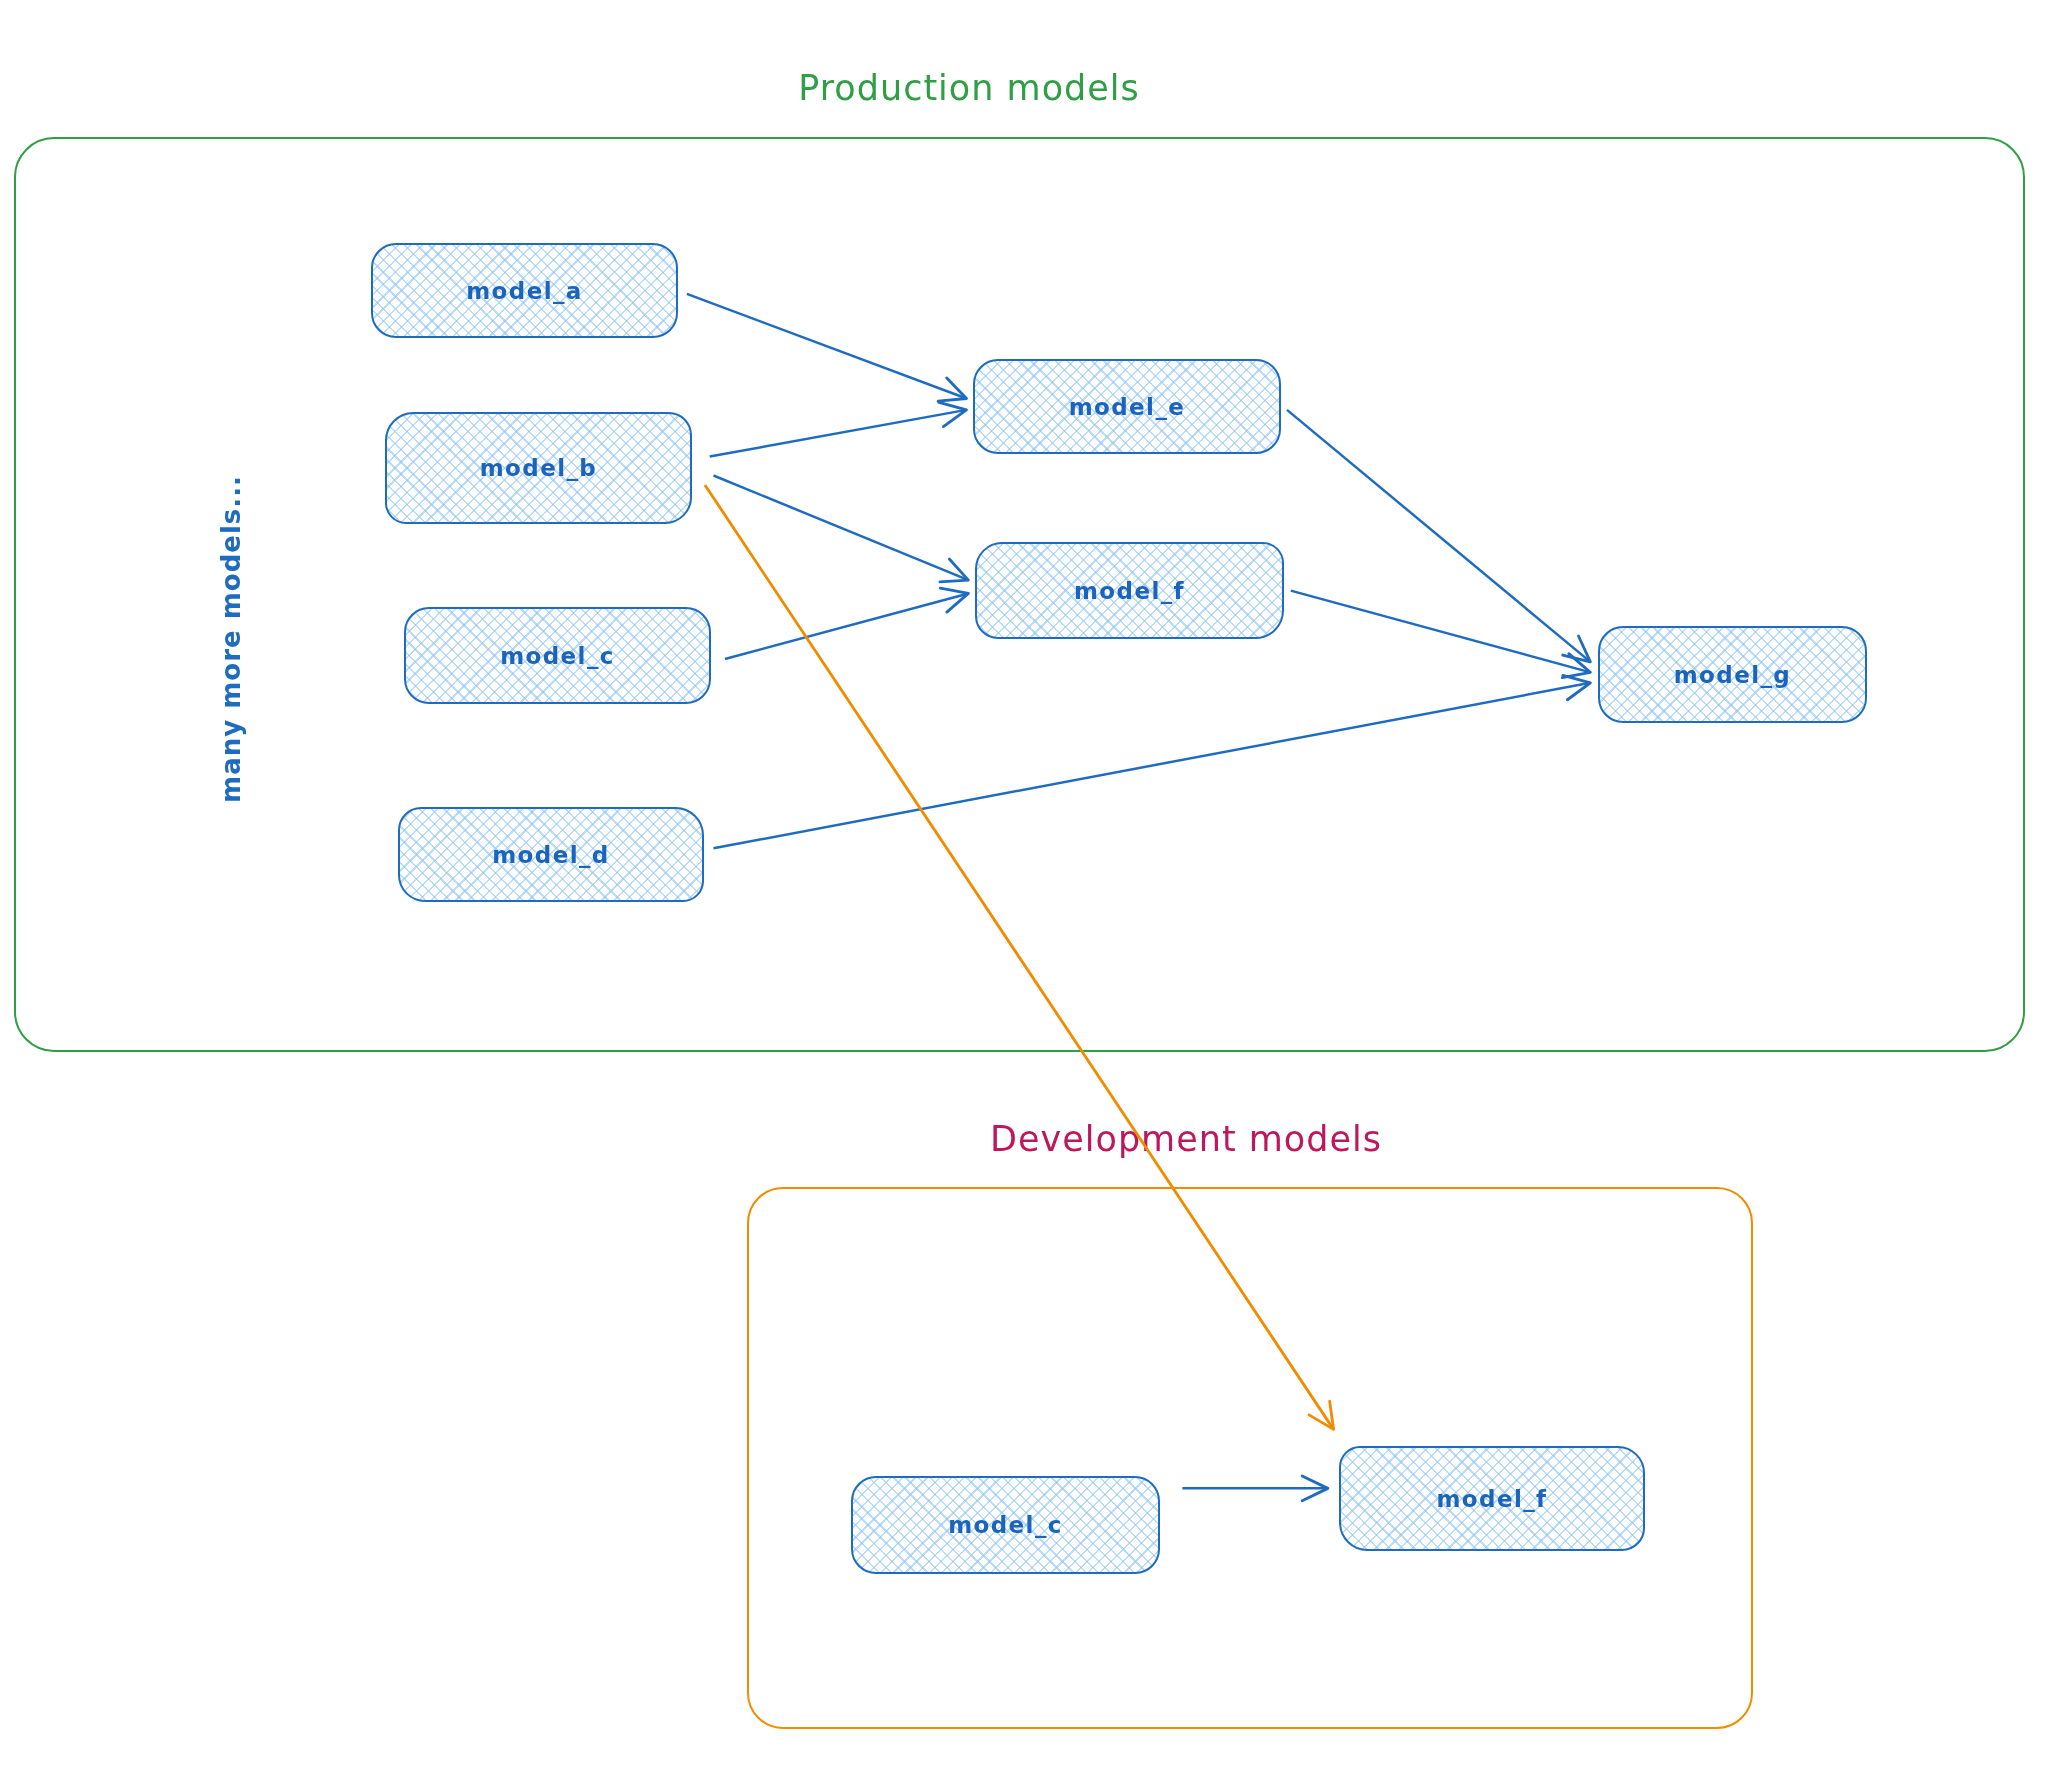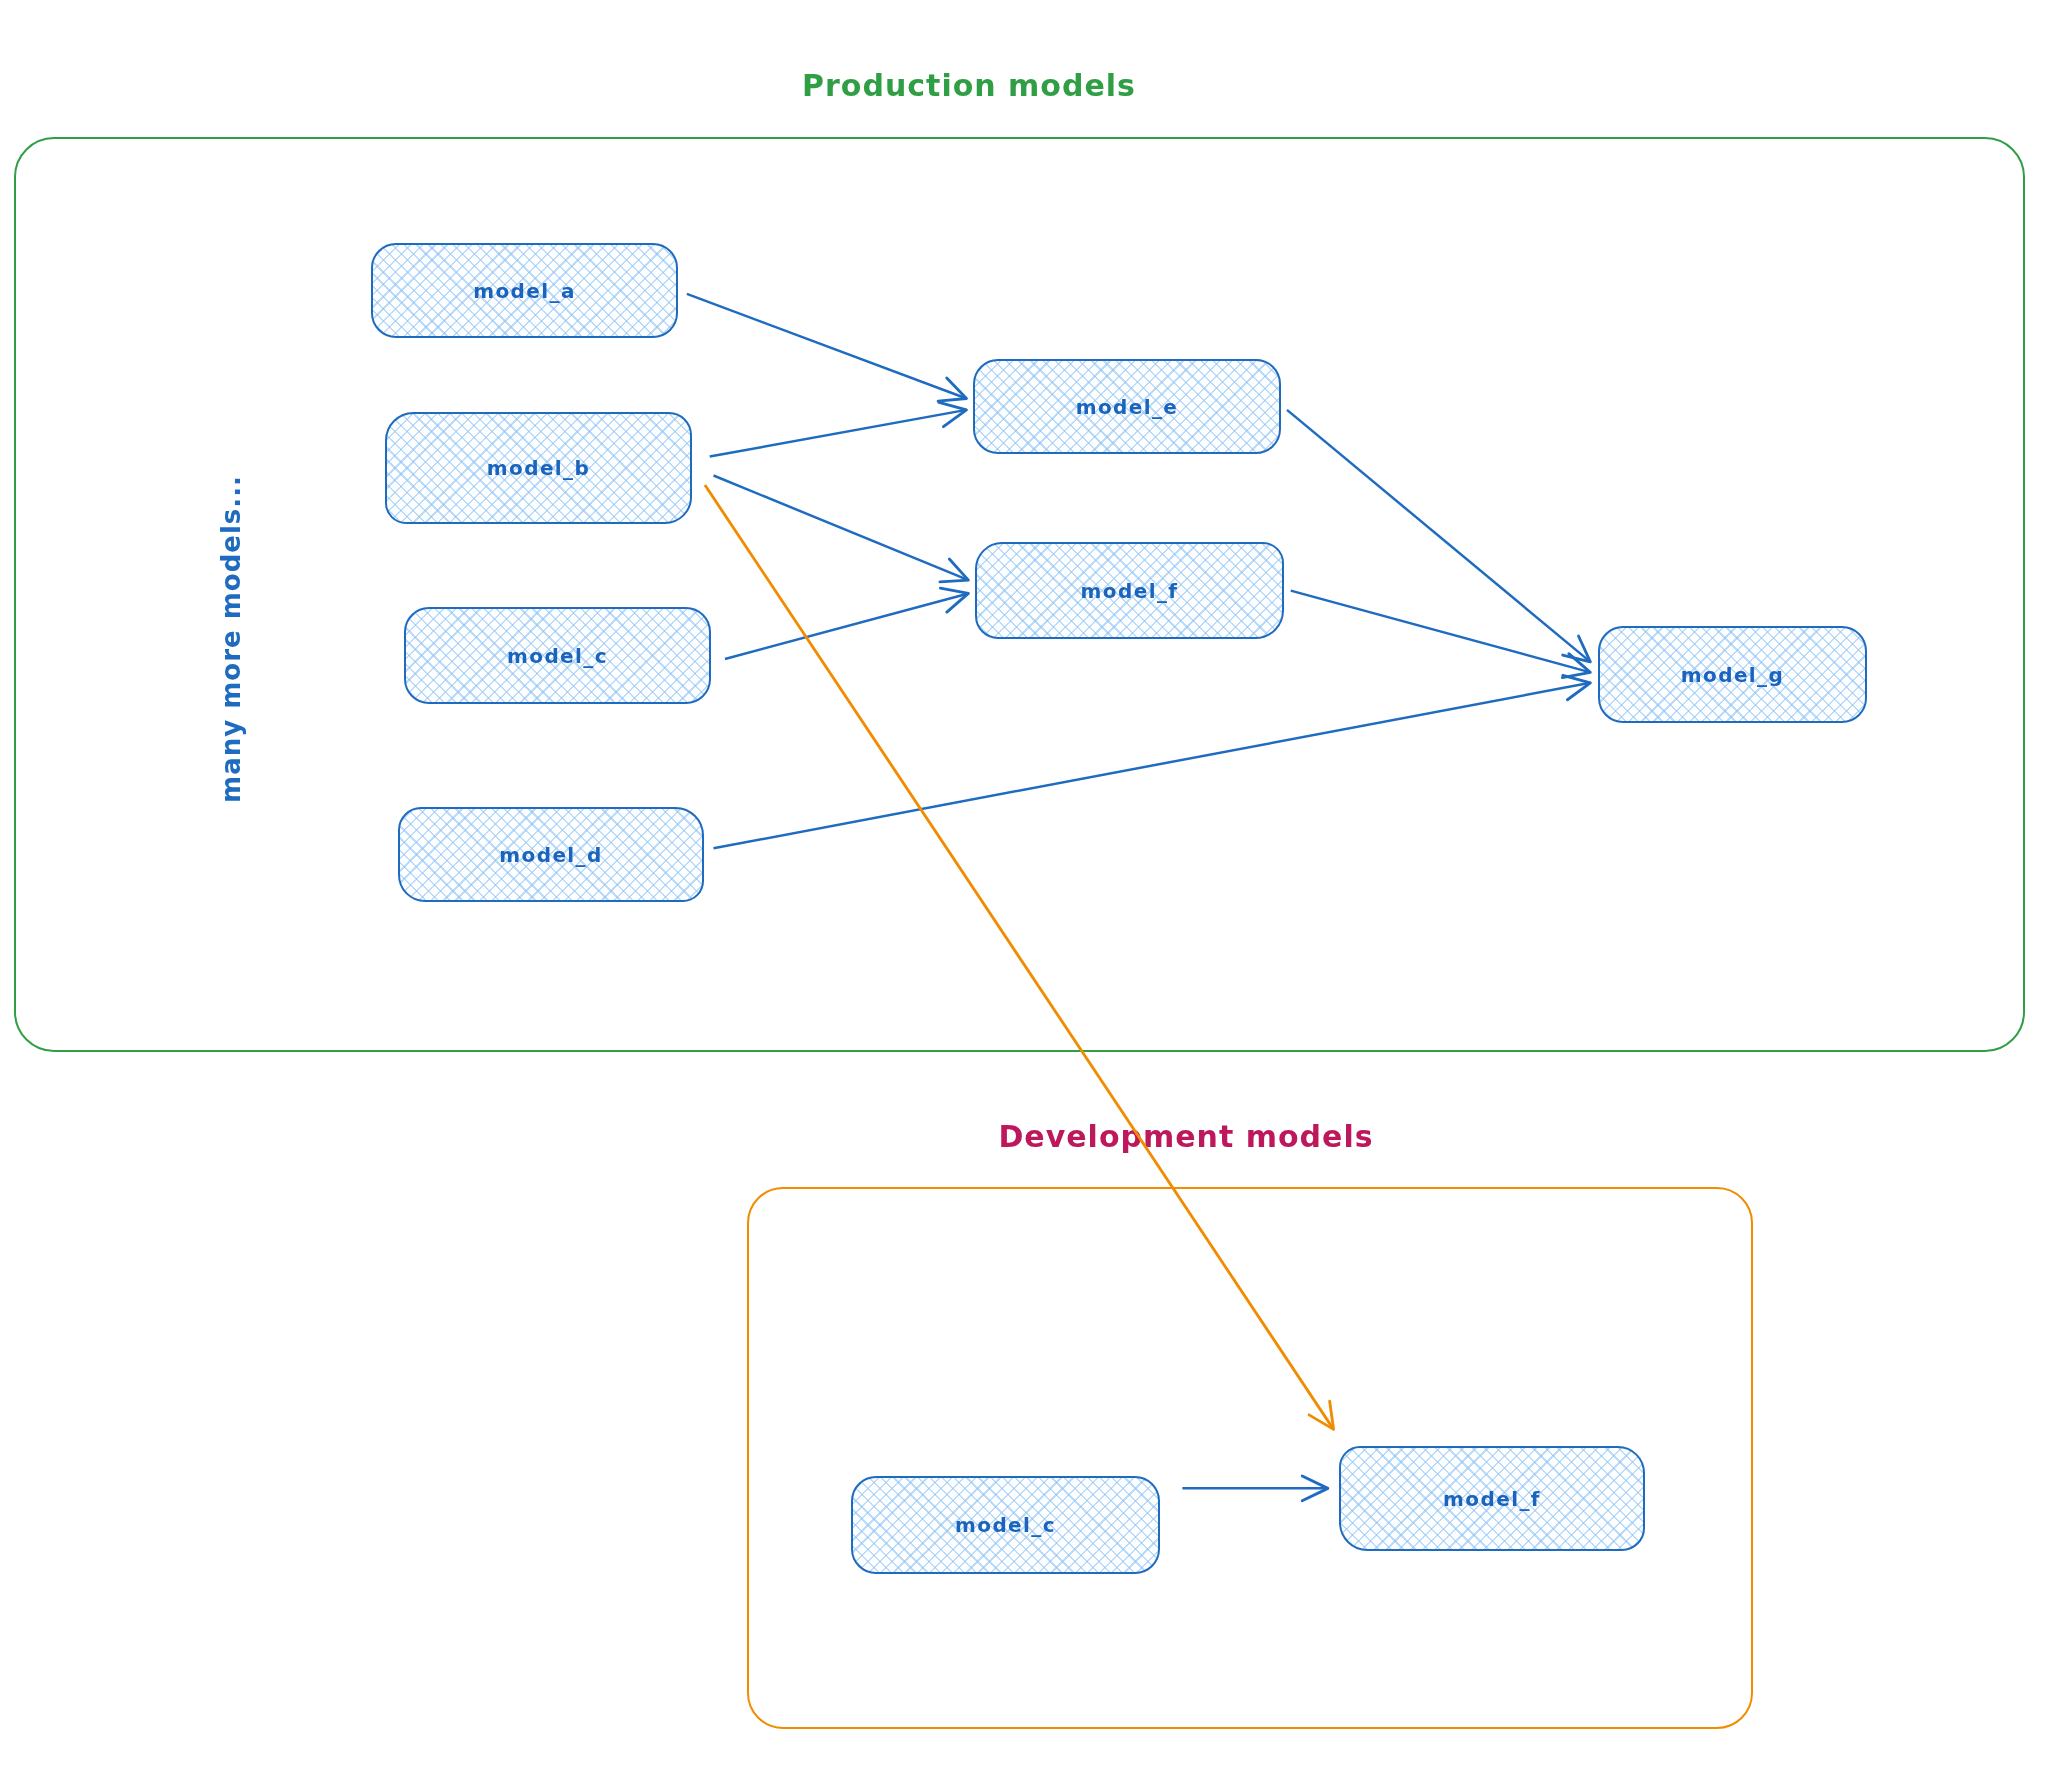"Production models" .group-title { font-size: 30px -> 35px; font-weight: bold -> normal }
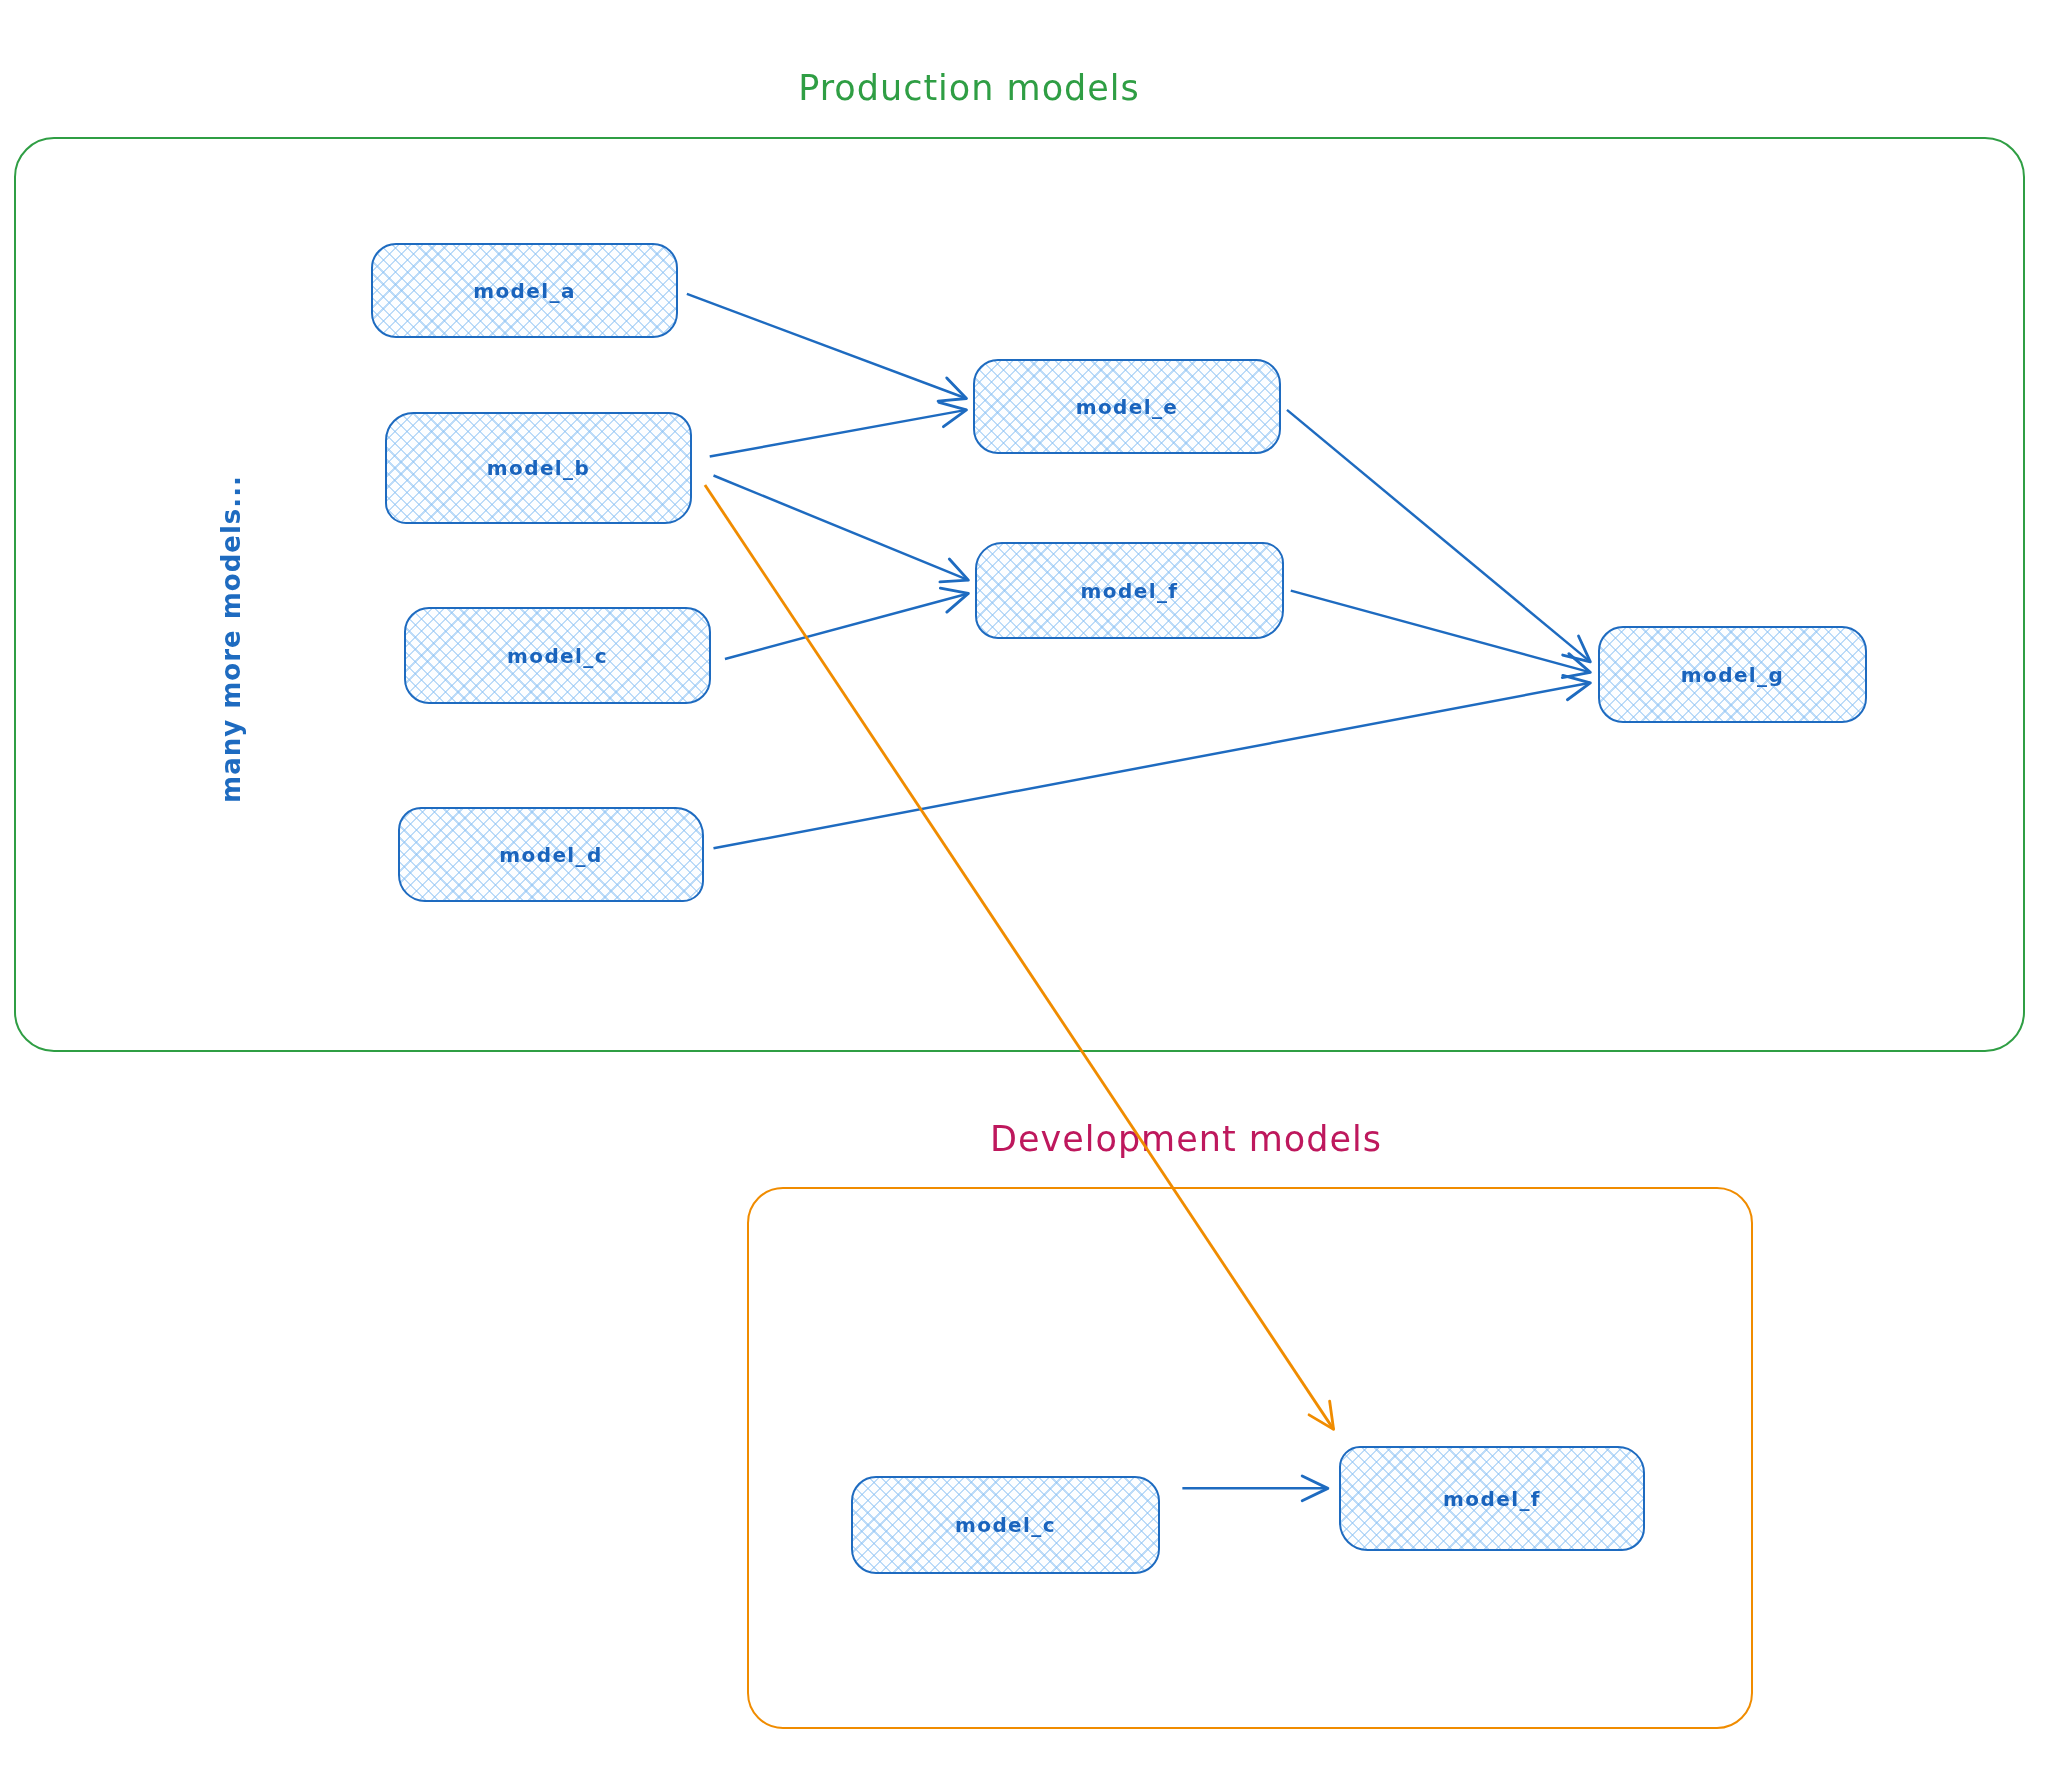"model_a" .node span { font-size: 20px -> 23px }
